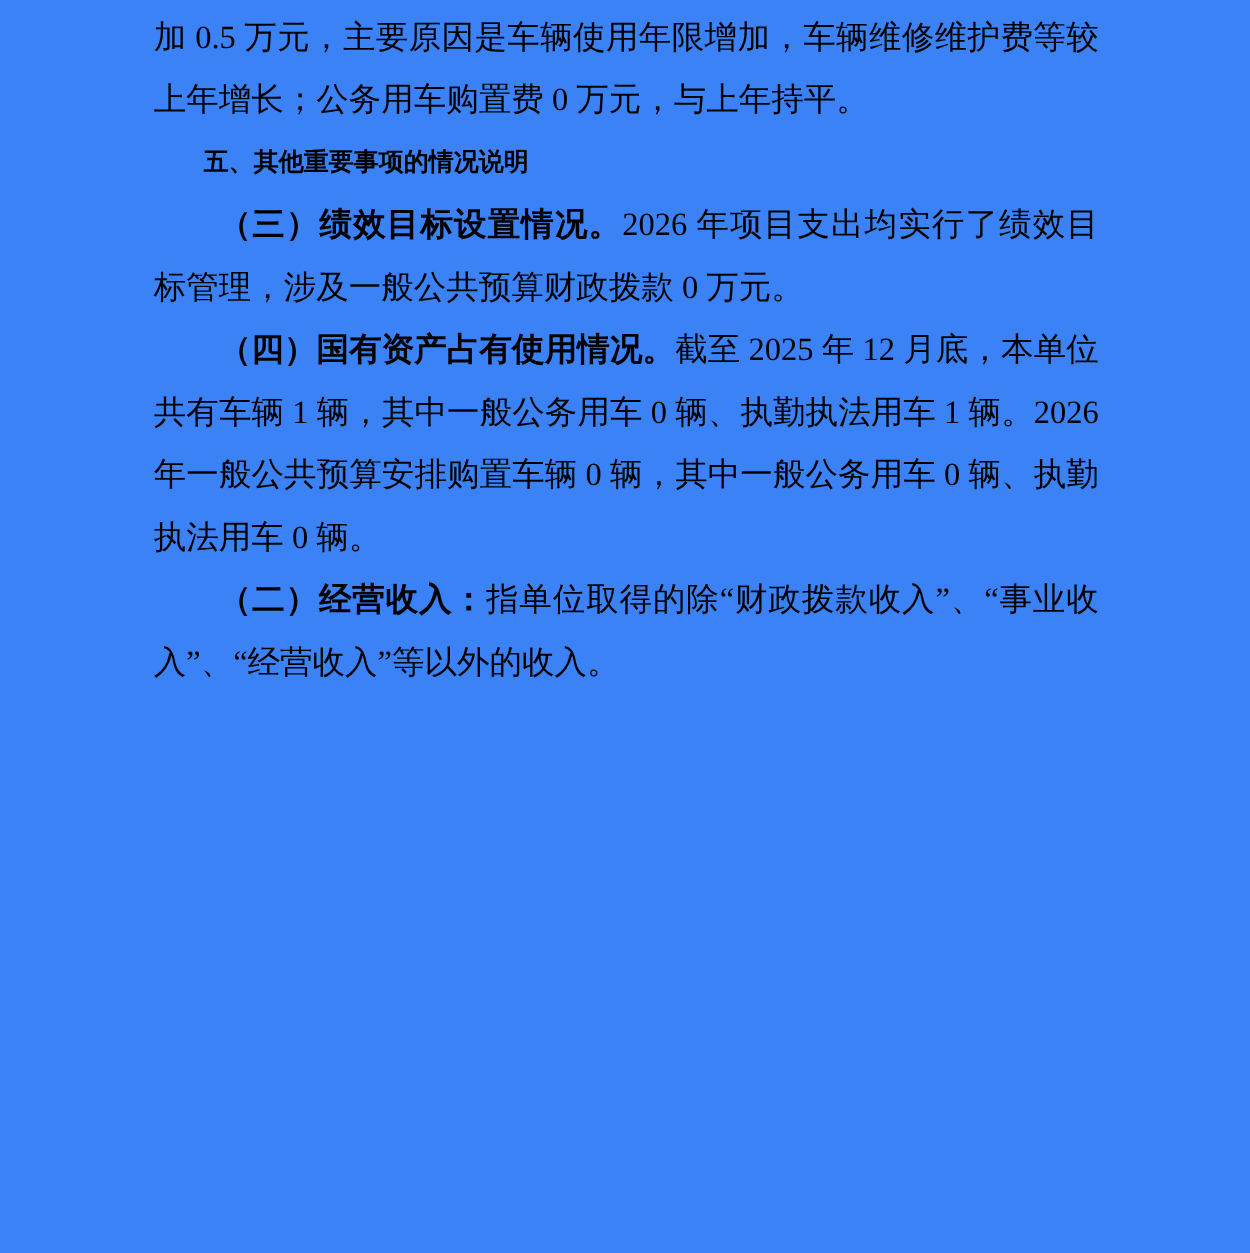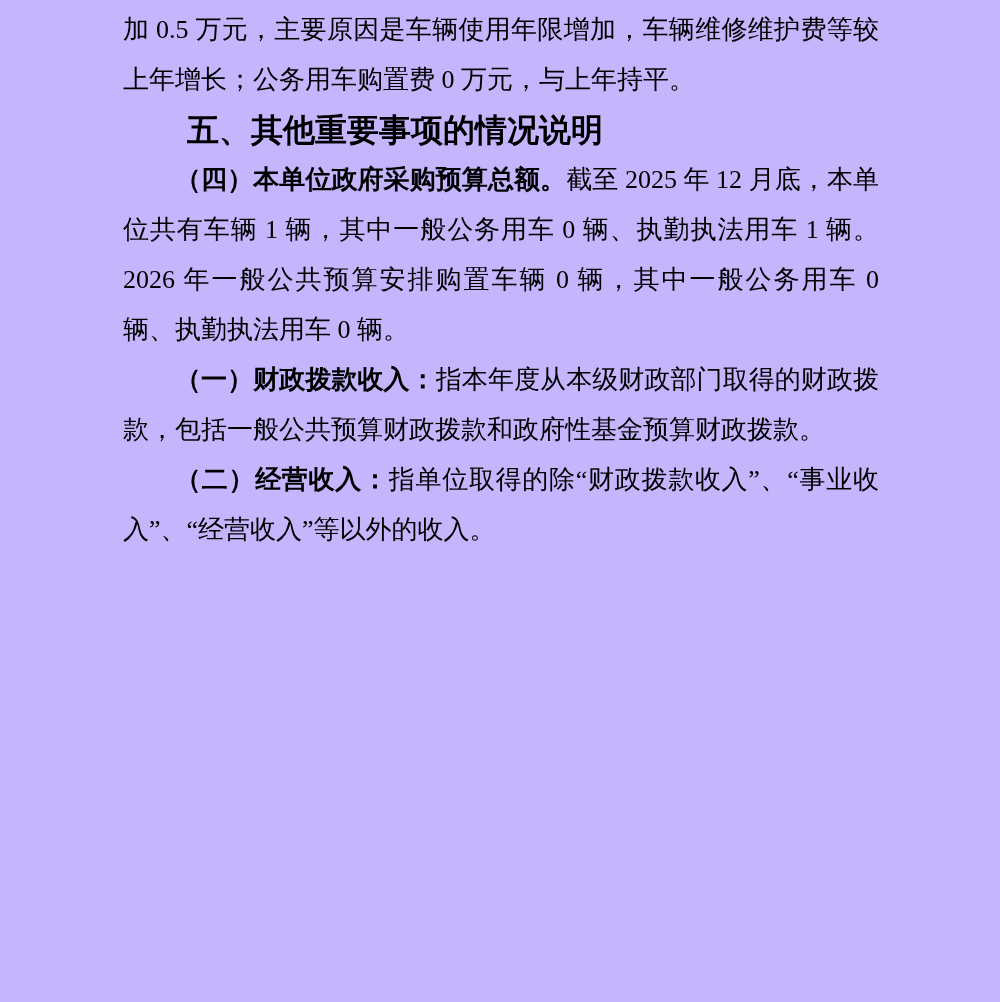"加 0.5" .page { background: #c4b5fd -> #3b82f6 }
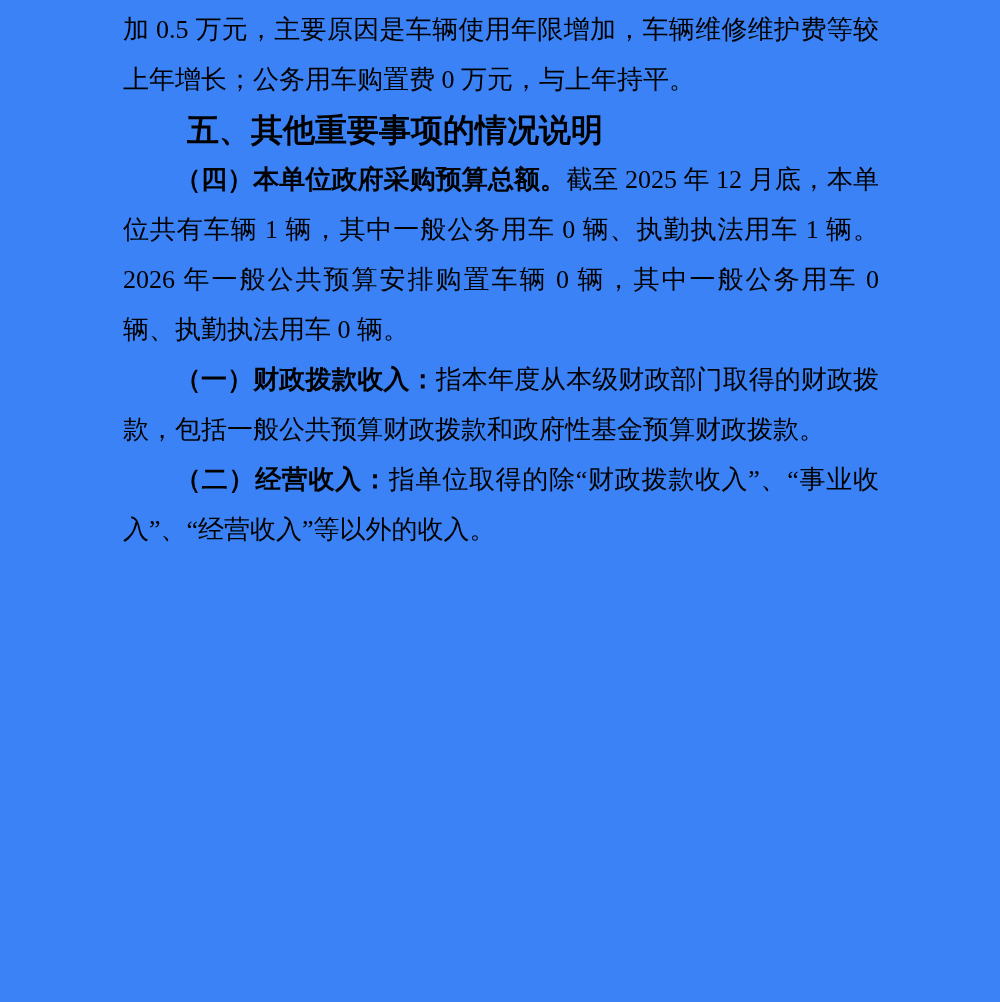"五、其他重要事项的情况说明" .doc h2 { font-size: 32px -> 20px }
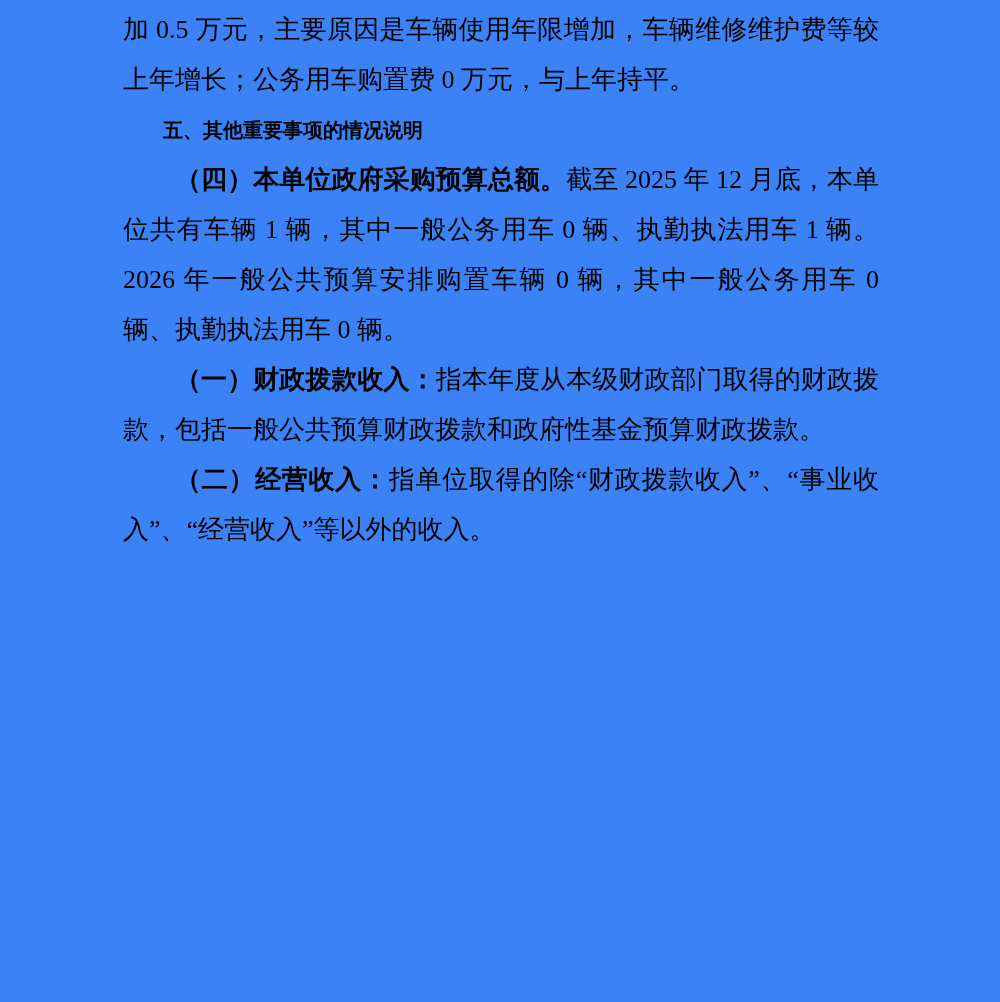"（三）绩效目标设置情况。2026" p { html: none -> <p><span>（三）绩效目标设置情况。</span><span>2026 年项目支出均实行了绩效目标管理，涉及一般公共预算财政拨款 0 万元。</span></p> }
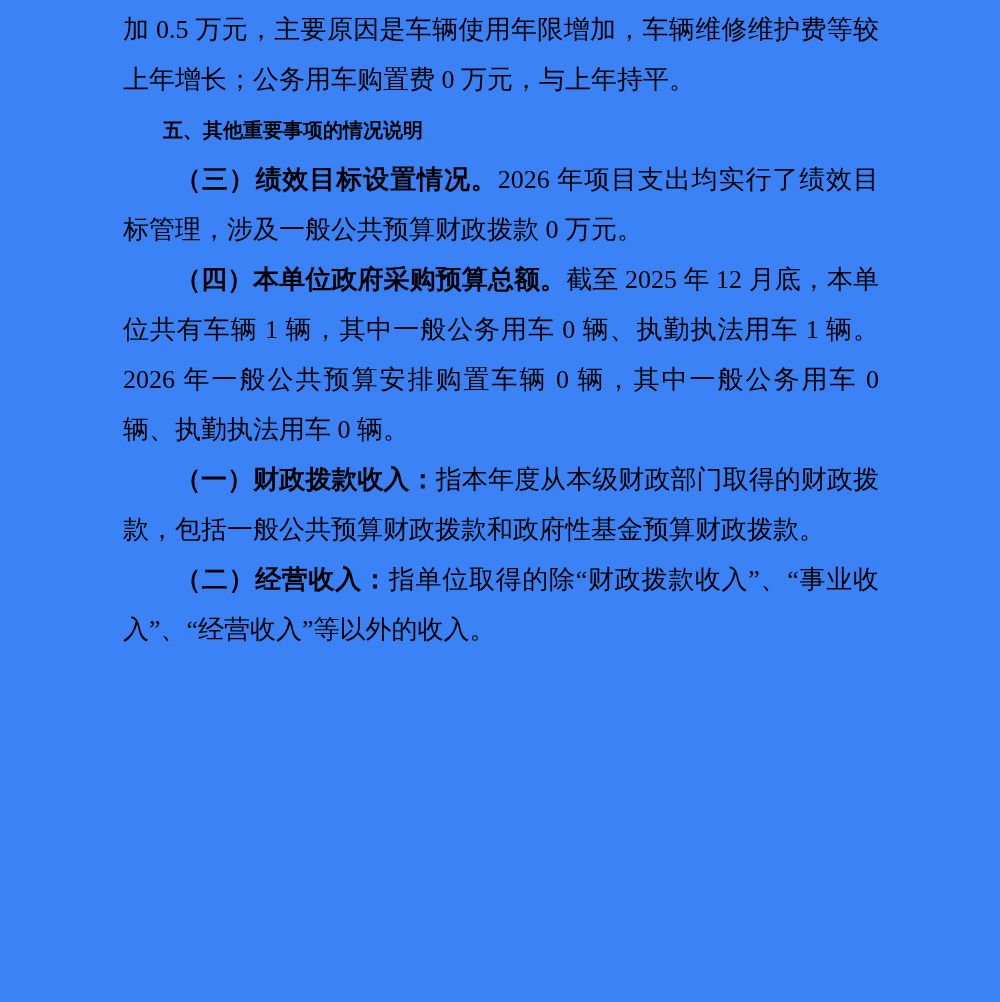"（四）本单位政府采购预算总额。" span.lead { text: 本单位政府采购预算总额 -> 国有资产占有使用情况 }
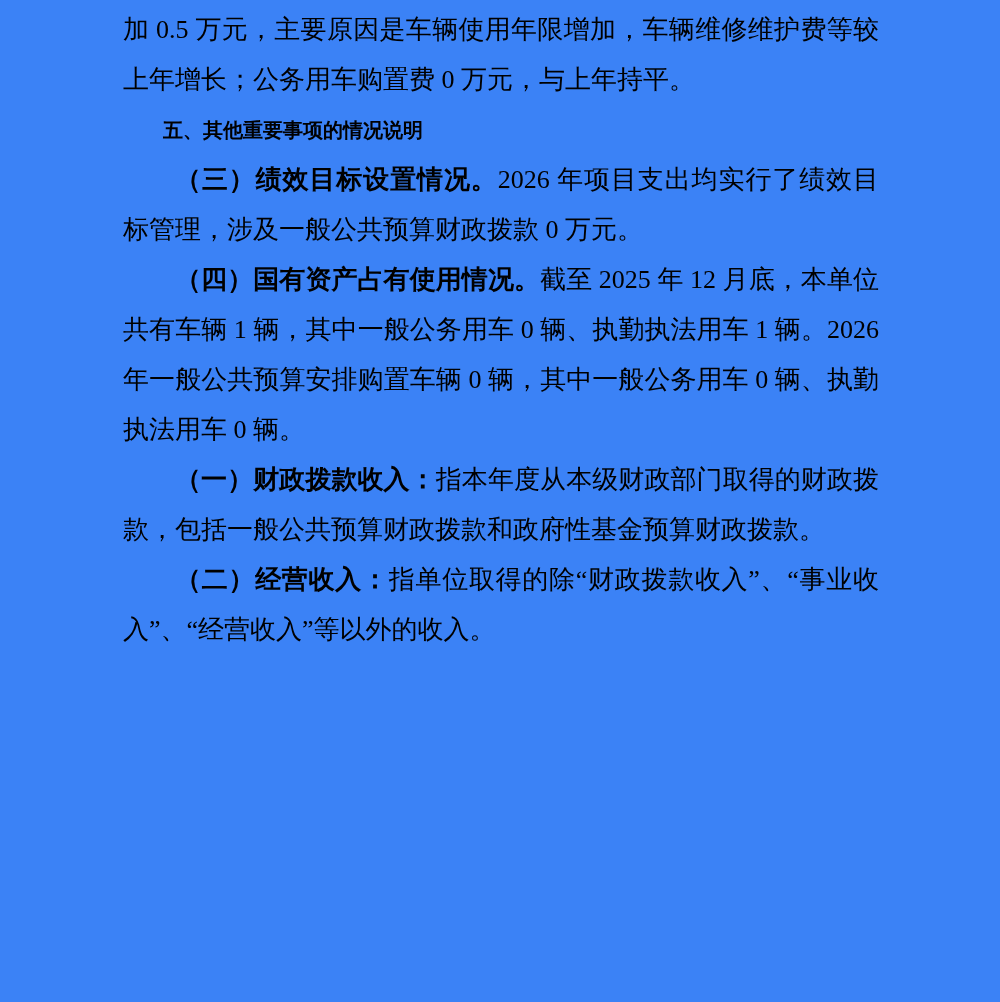"（一）财政拨款收入：指本年度从本级财政部门取得的财政拨款，包括一般公共预算财政拨" p { html: <p><span>（一）财政拨款收入：</span><span>指本年度从本级财政部门取得的财政拨款，包括一般公共预算财政拨款和政府性基金预算财政拨款。</span></p> -> none }
